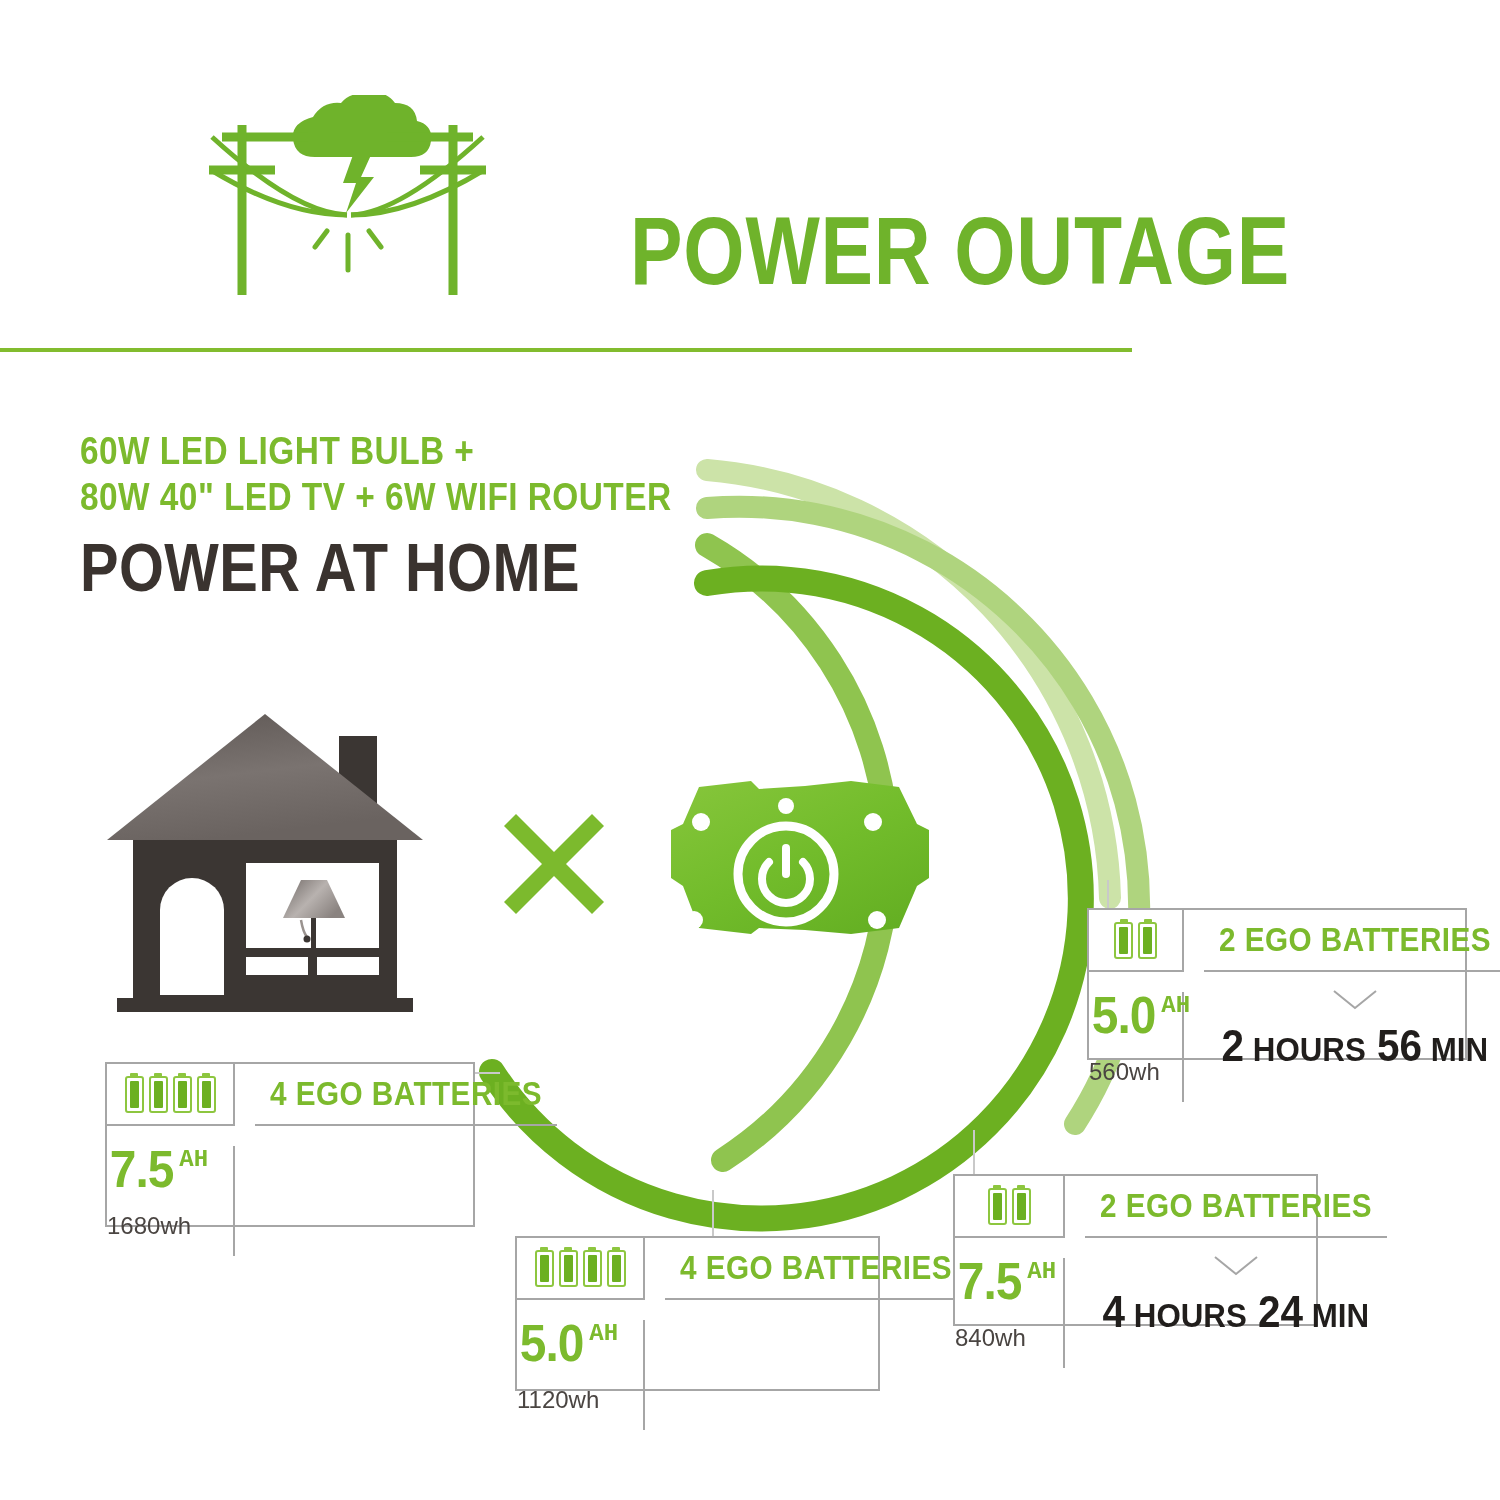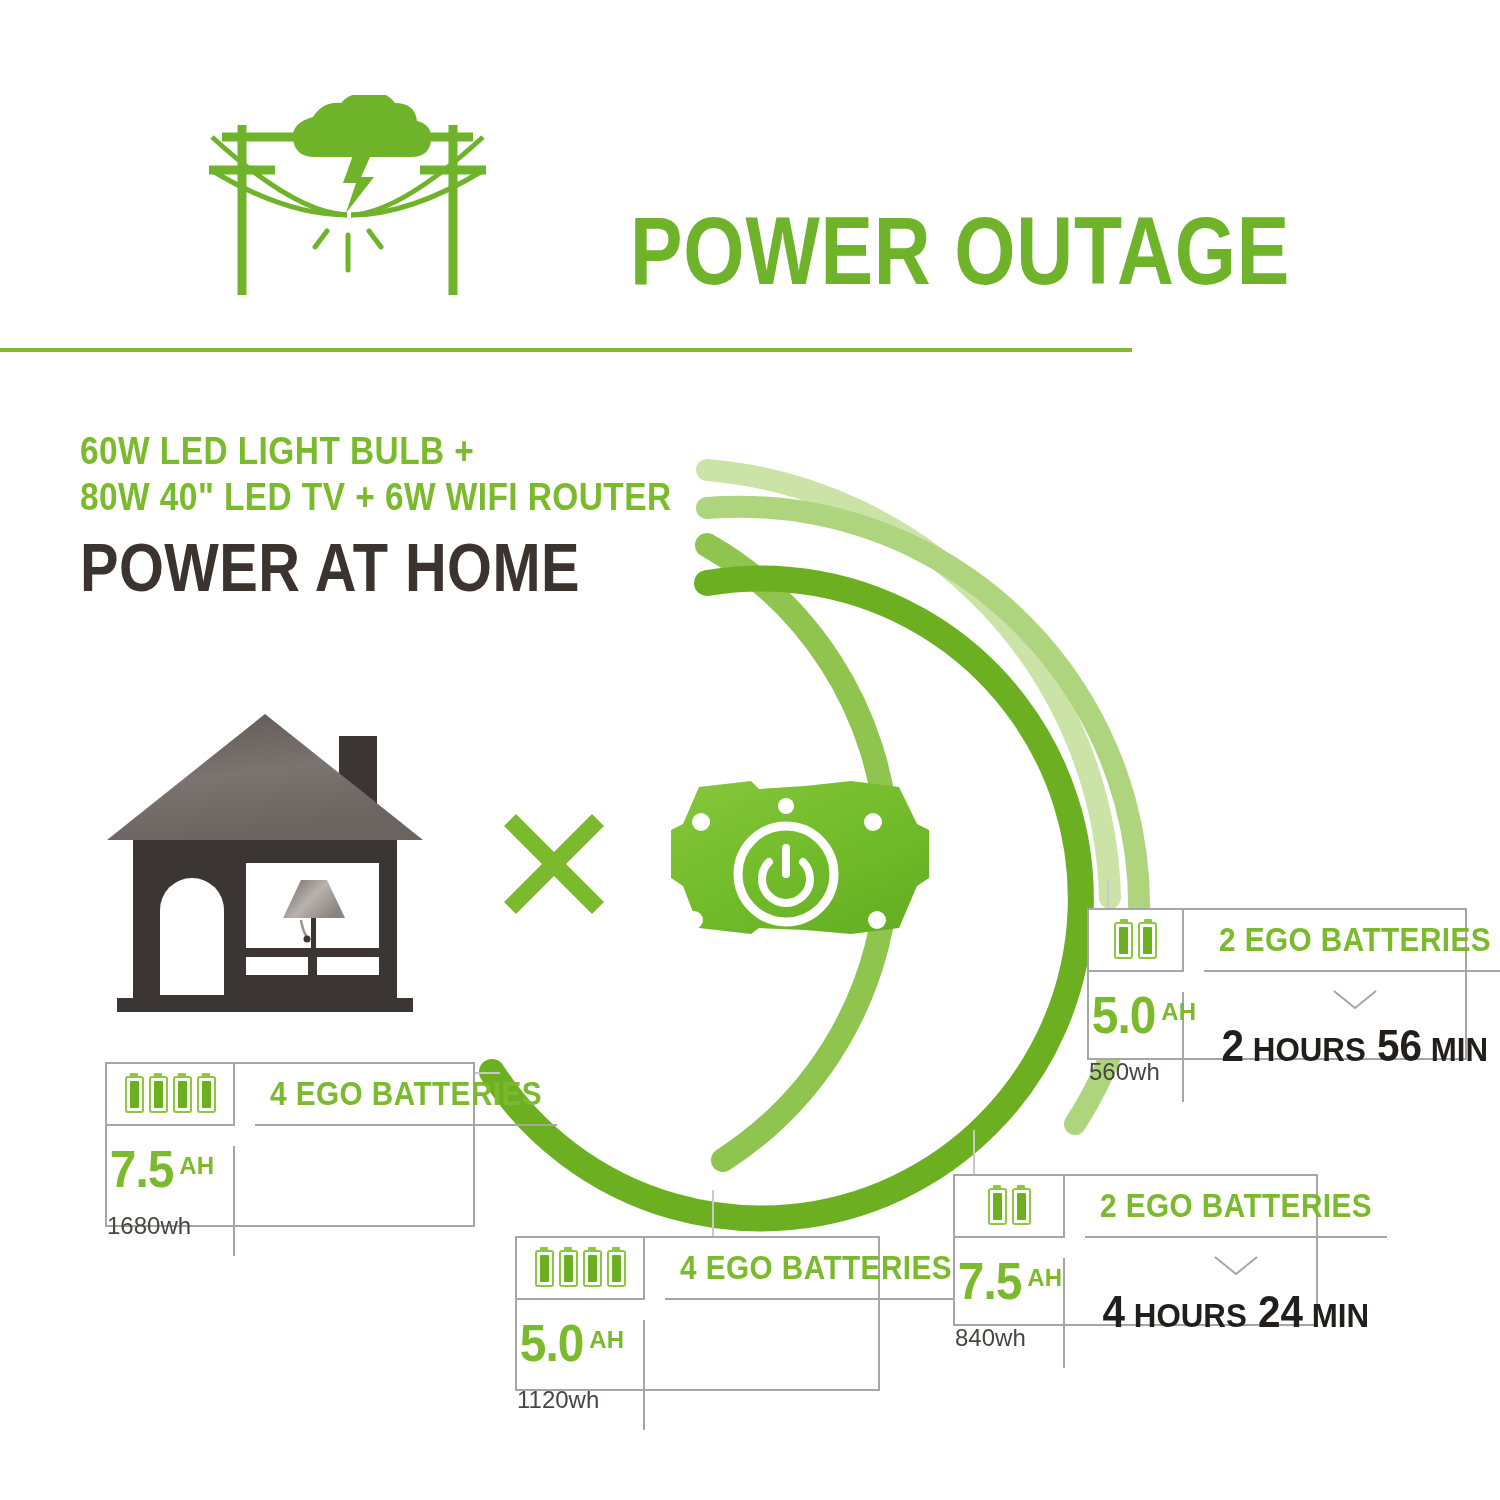"AH" .ah-unit { font-family: Liberation Sans, sans-serif -> Liberation Mono, monospace; margin-top: 8px -> 2px }
